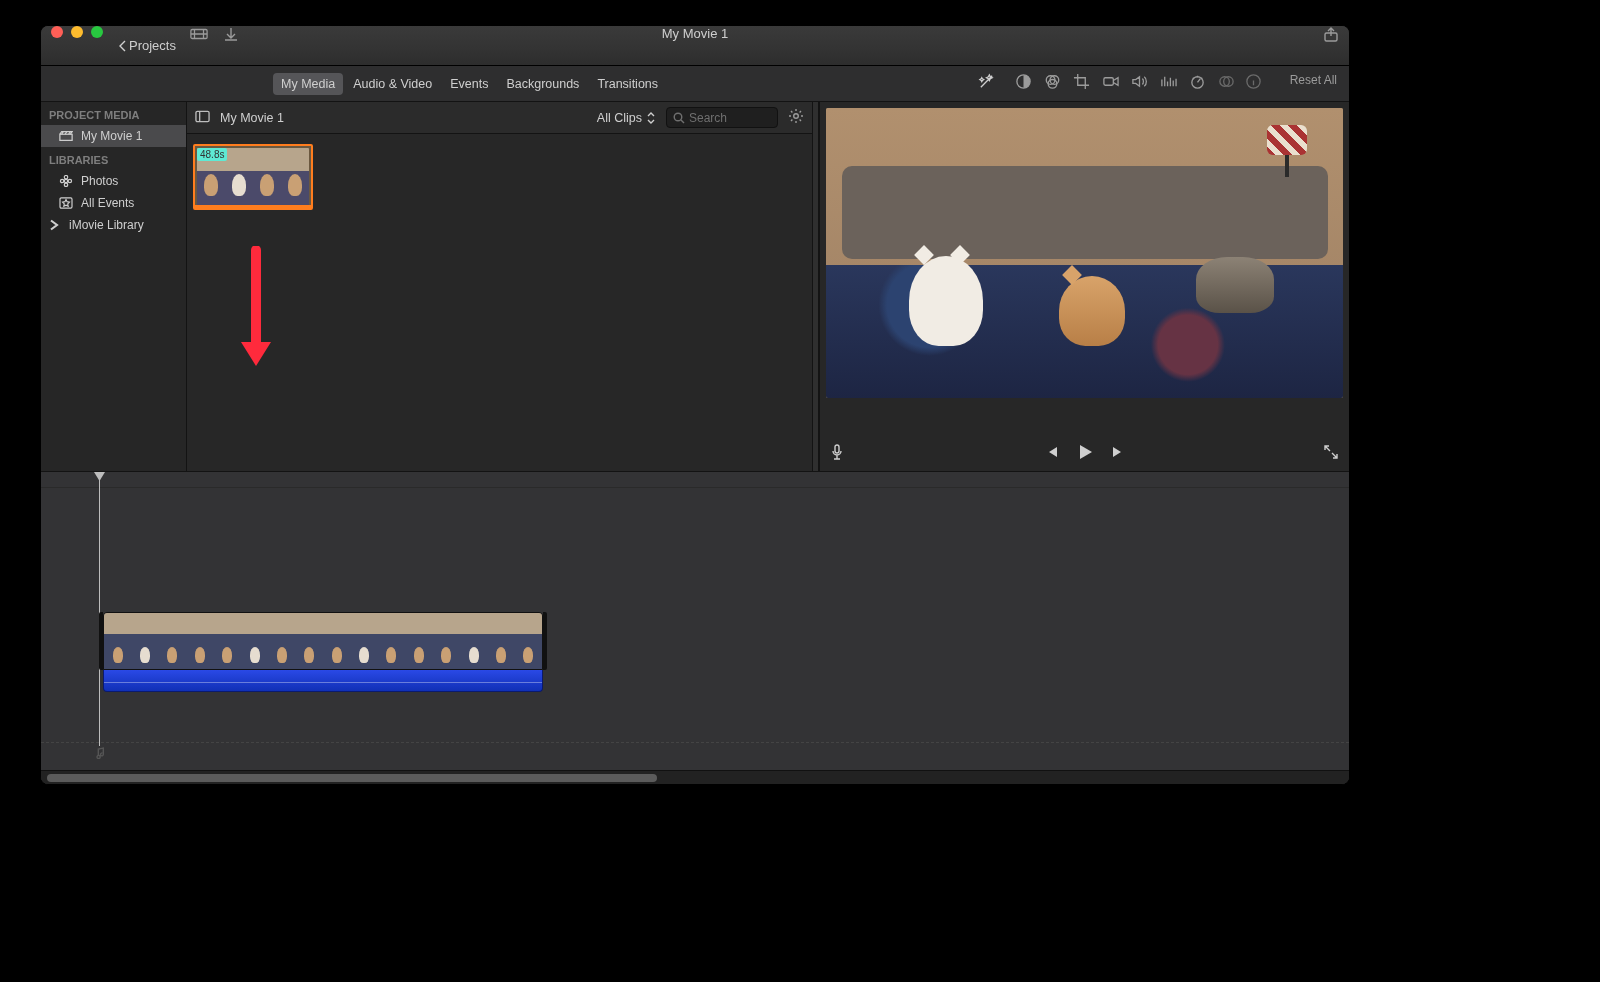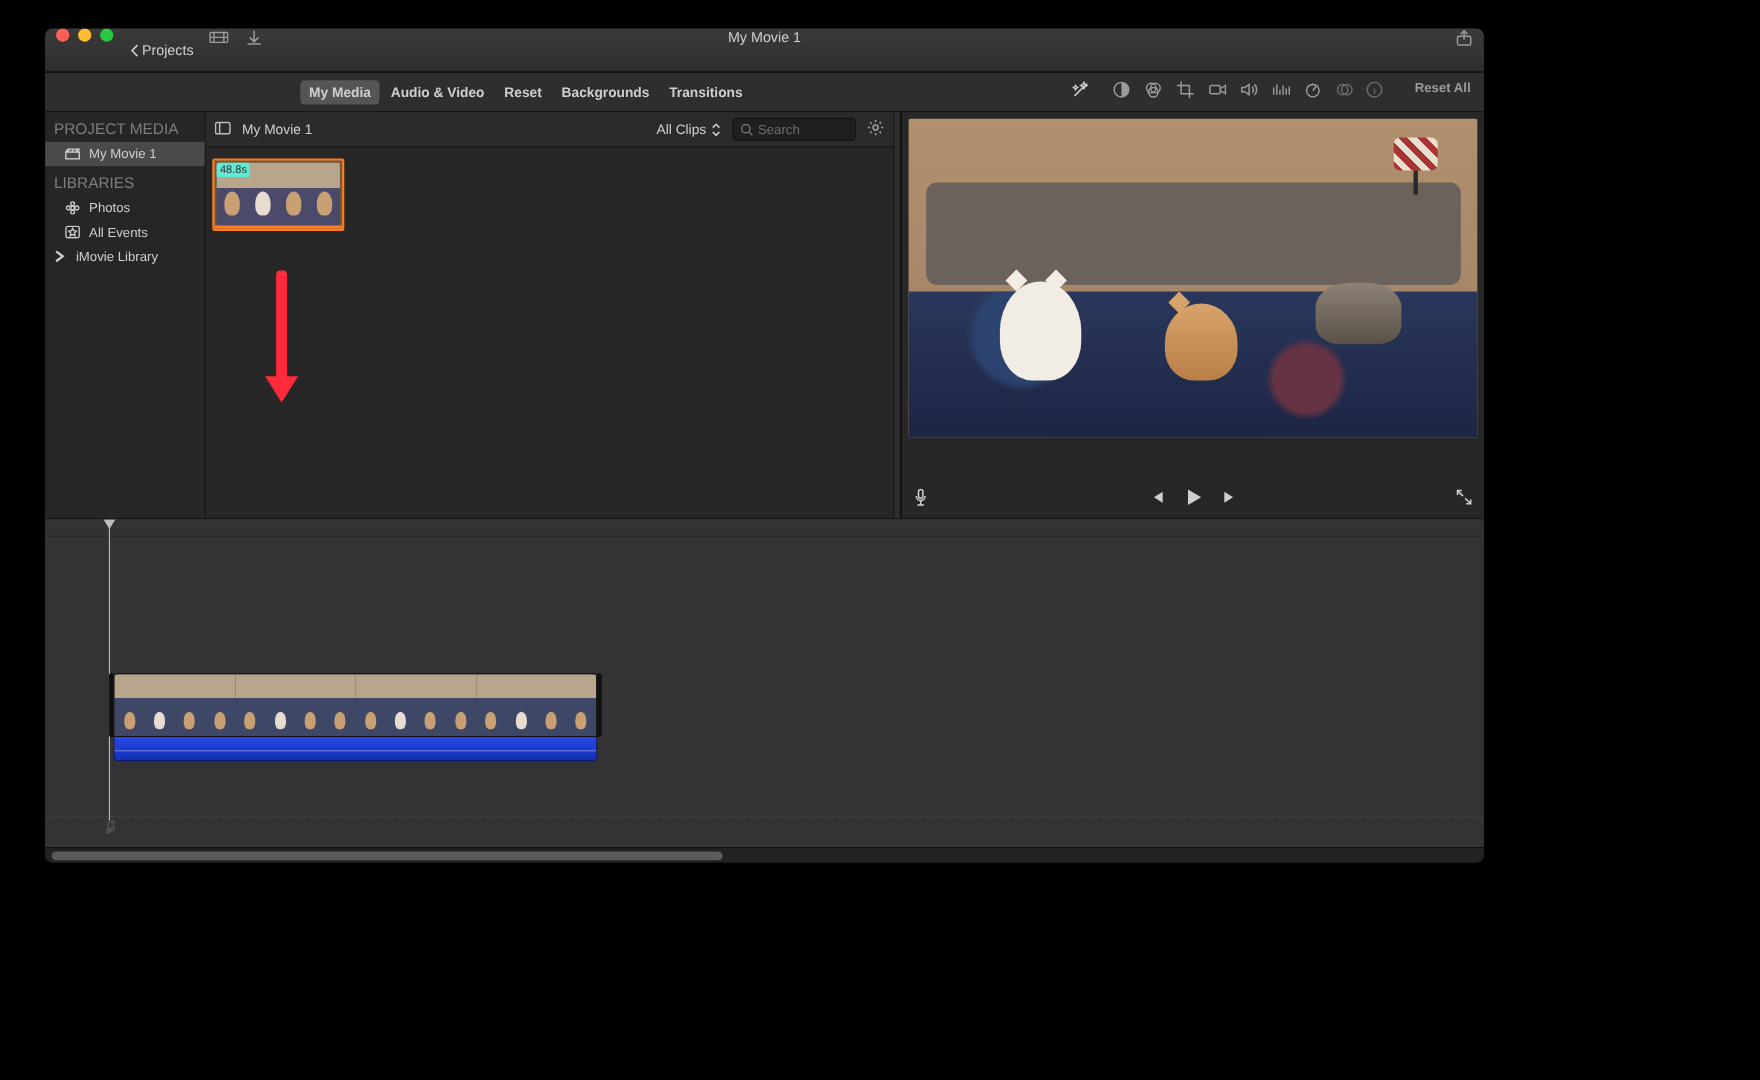"My Media" .toolbar { font-weight: bold -> none }
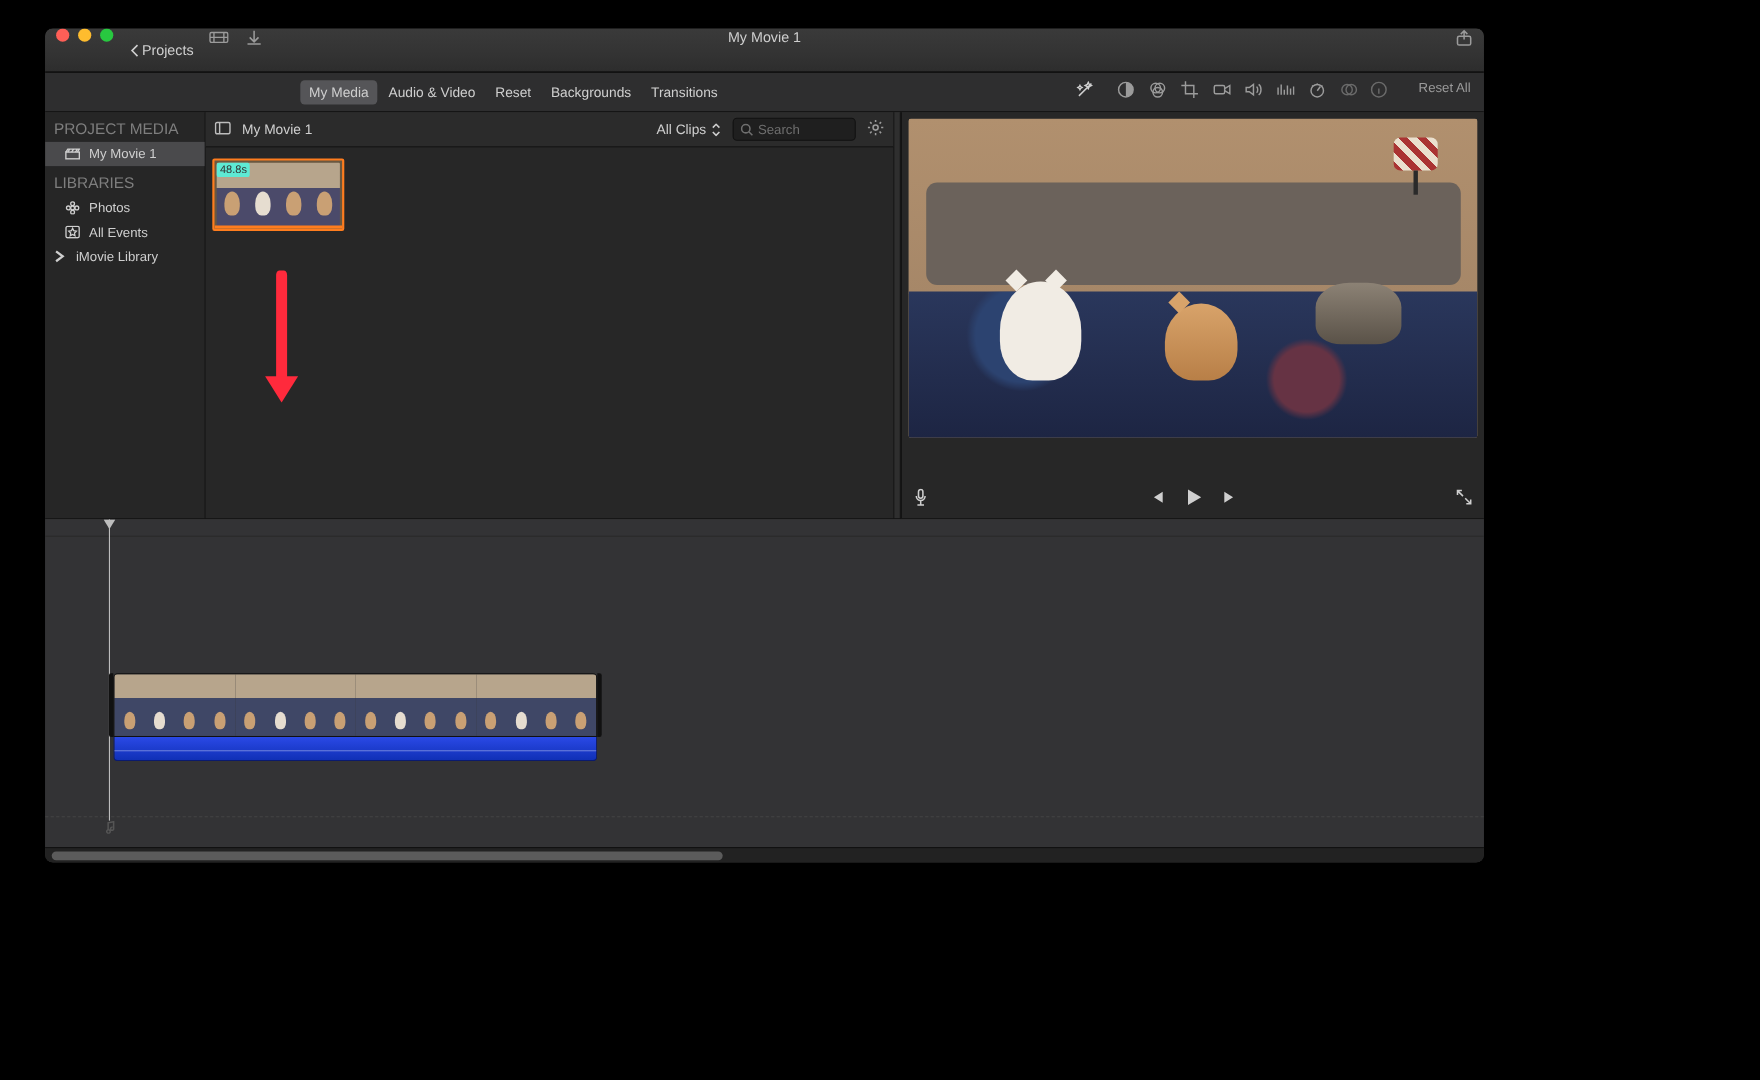"Reset" div.tab { text: Reset -> Events }
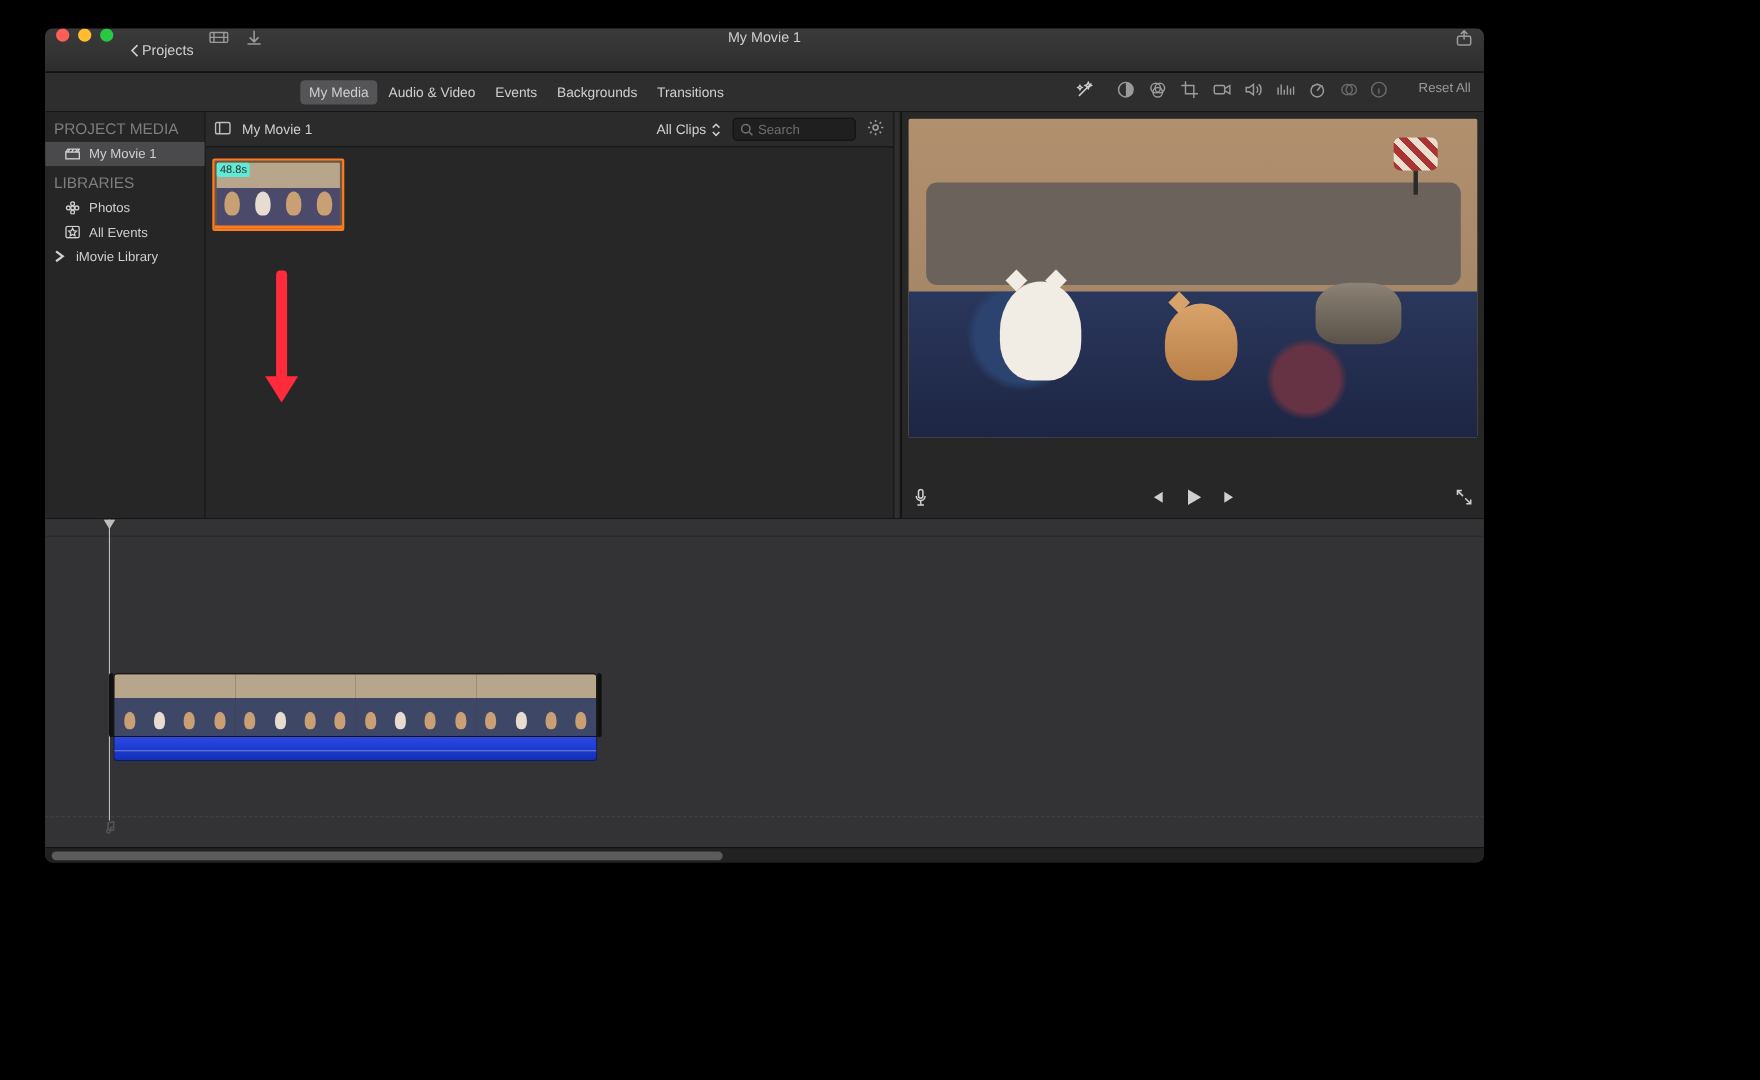"PROJECT MEDIA" .side-h { font-size: 14px -> 11px; font-weight: 400 -> 700 }
